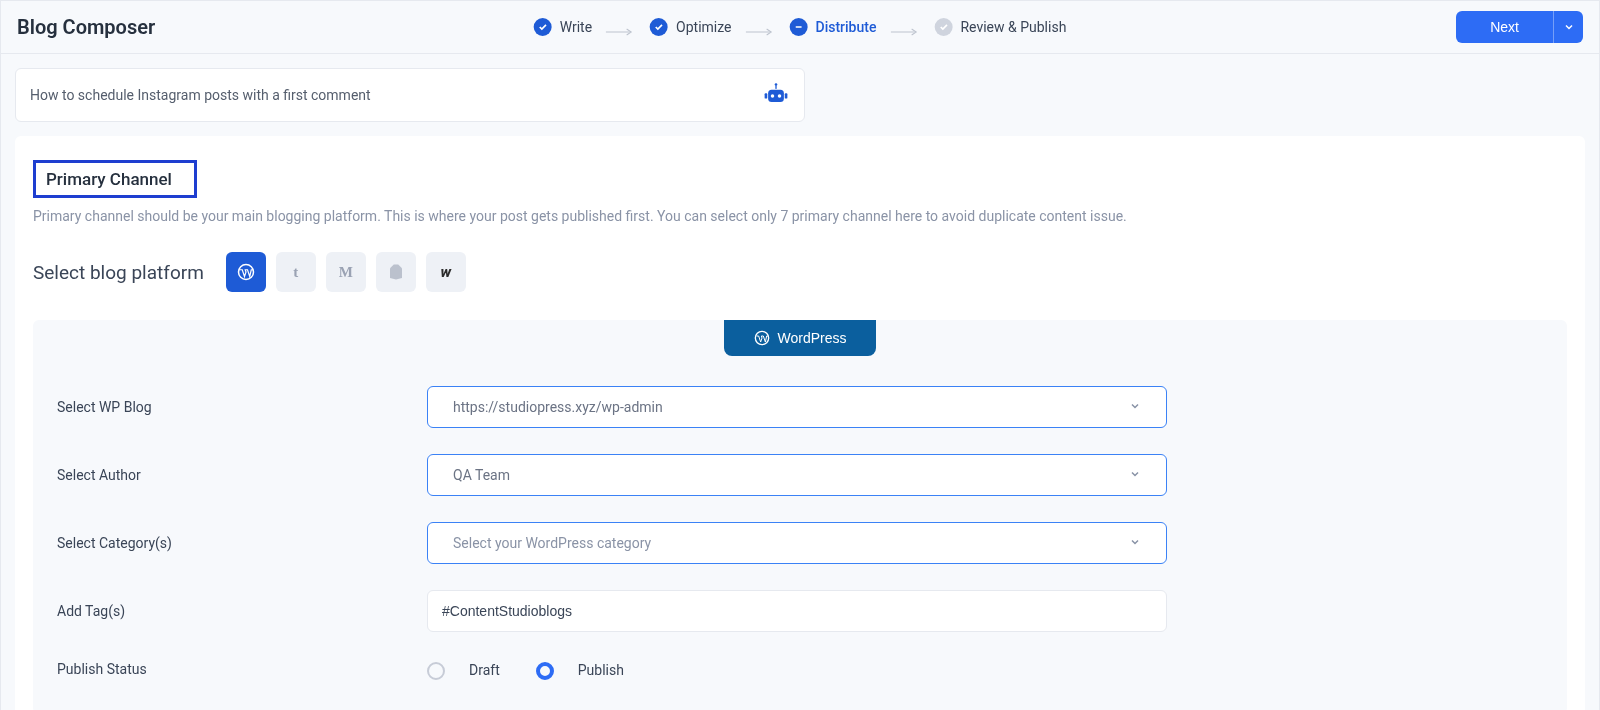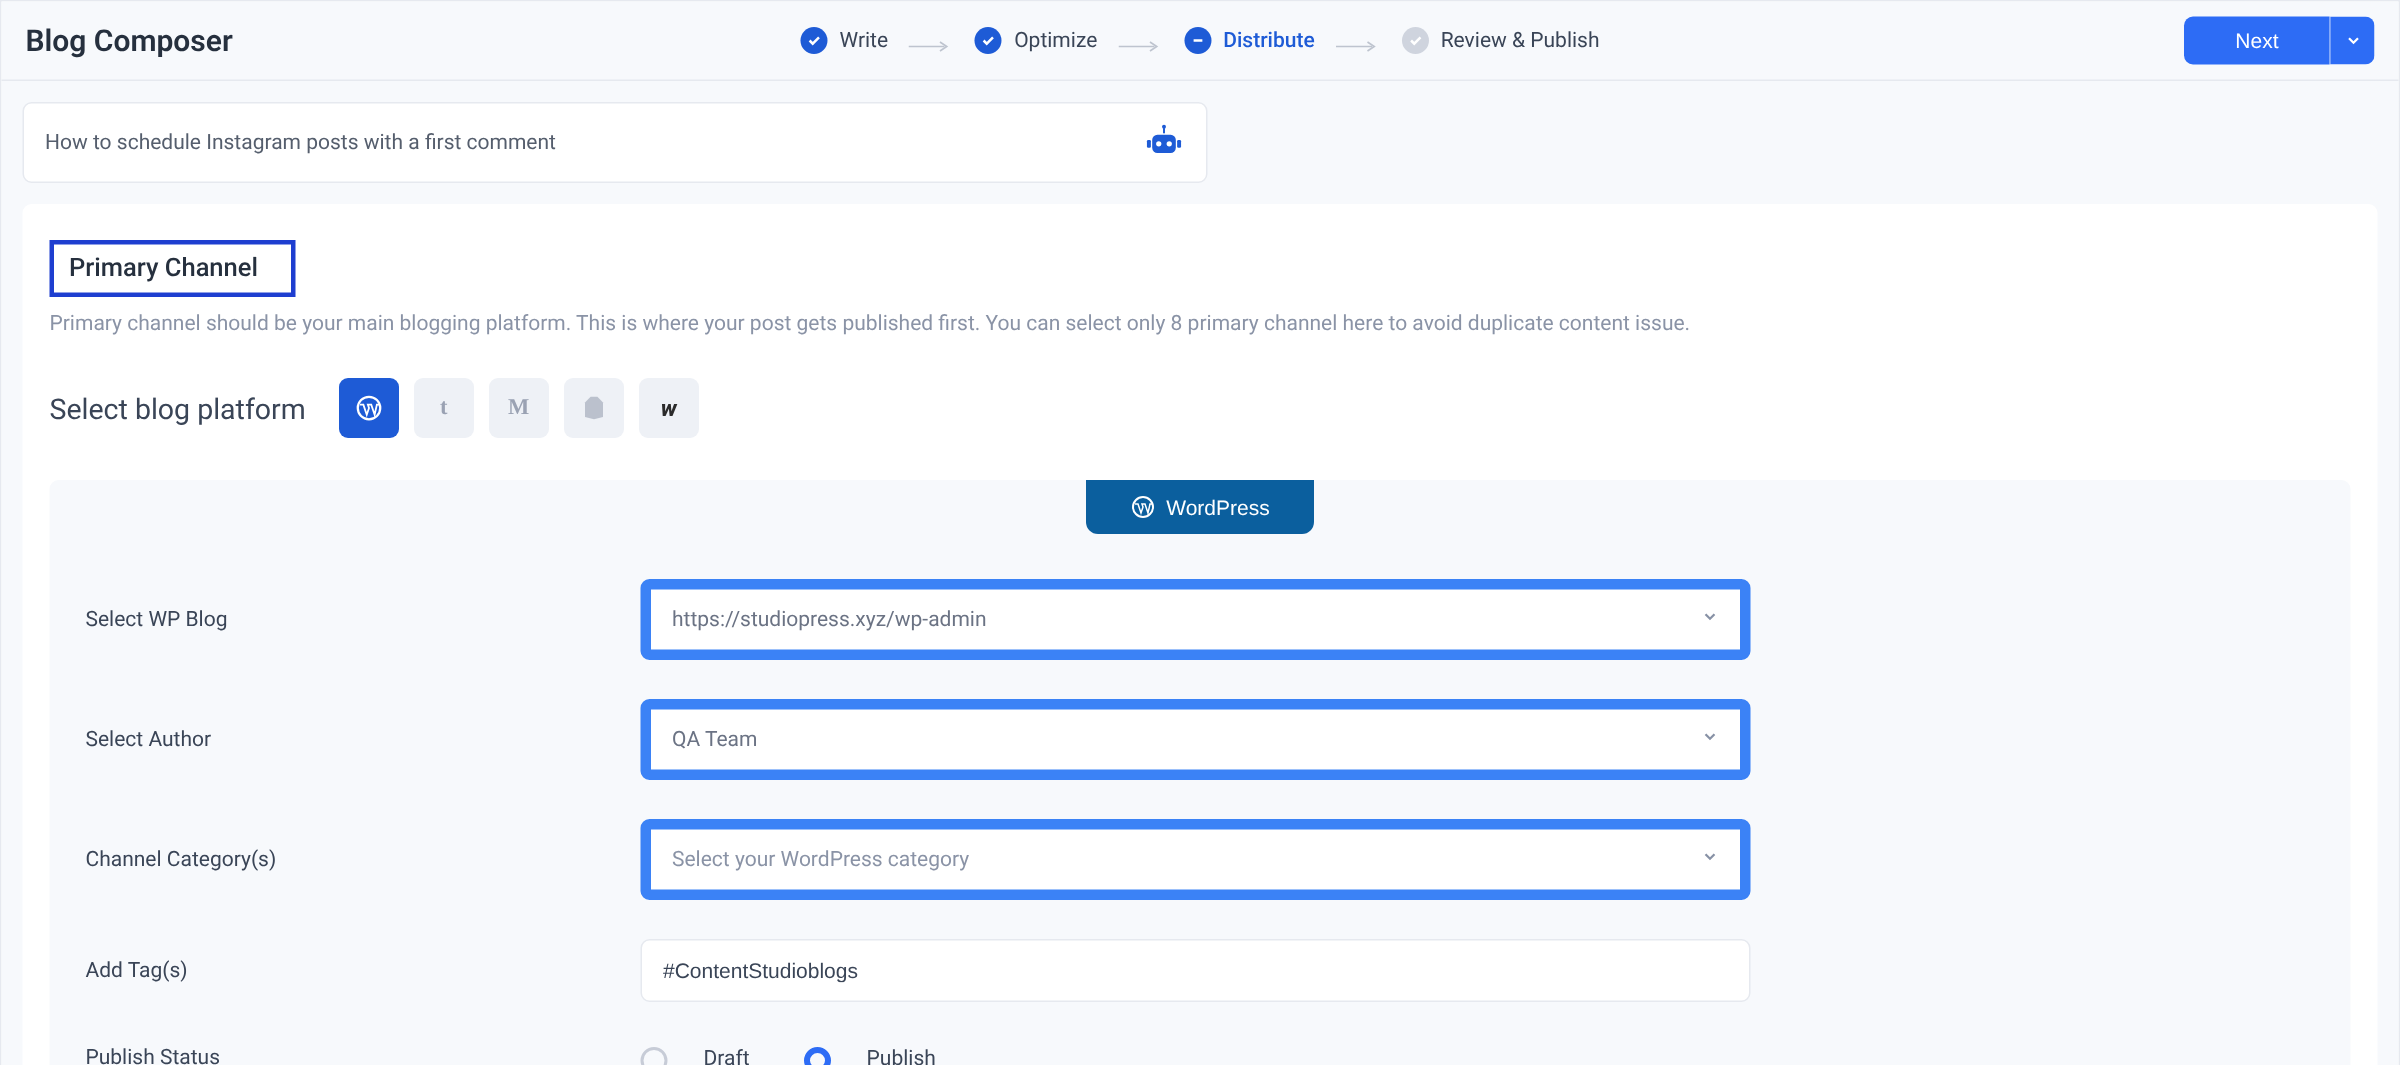"Primary channel should be your" div.primary-desc { text: 8 -> 7 }
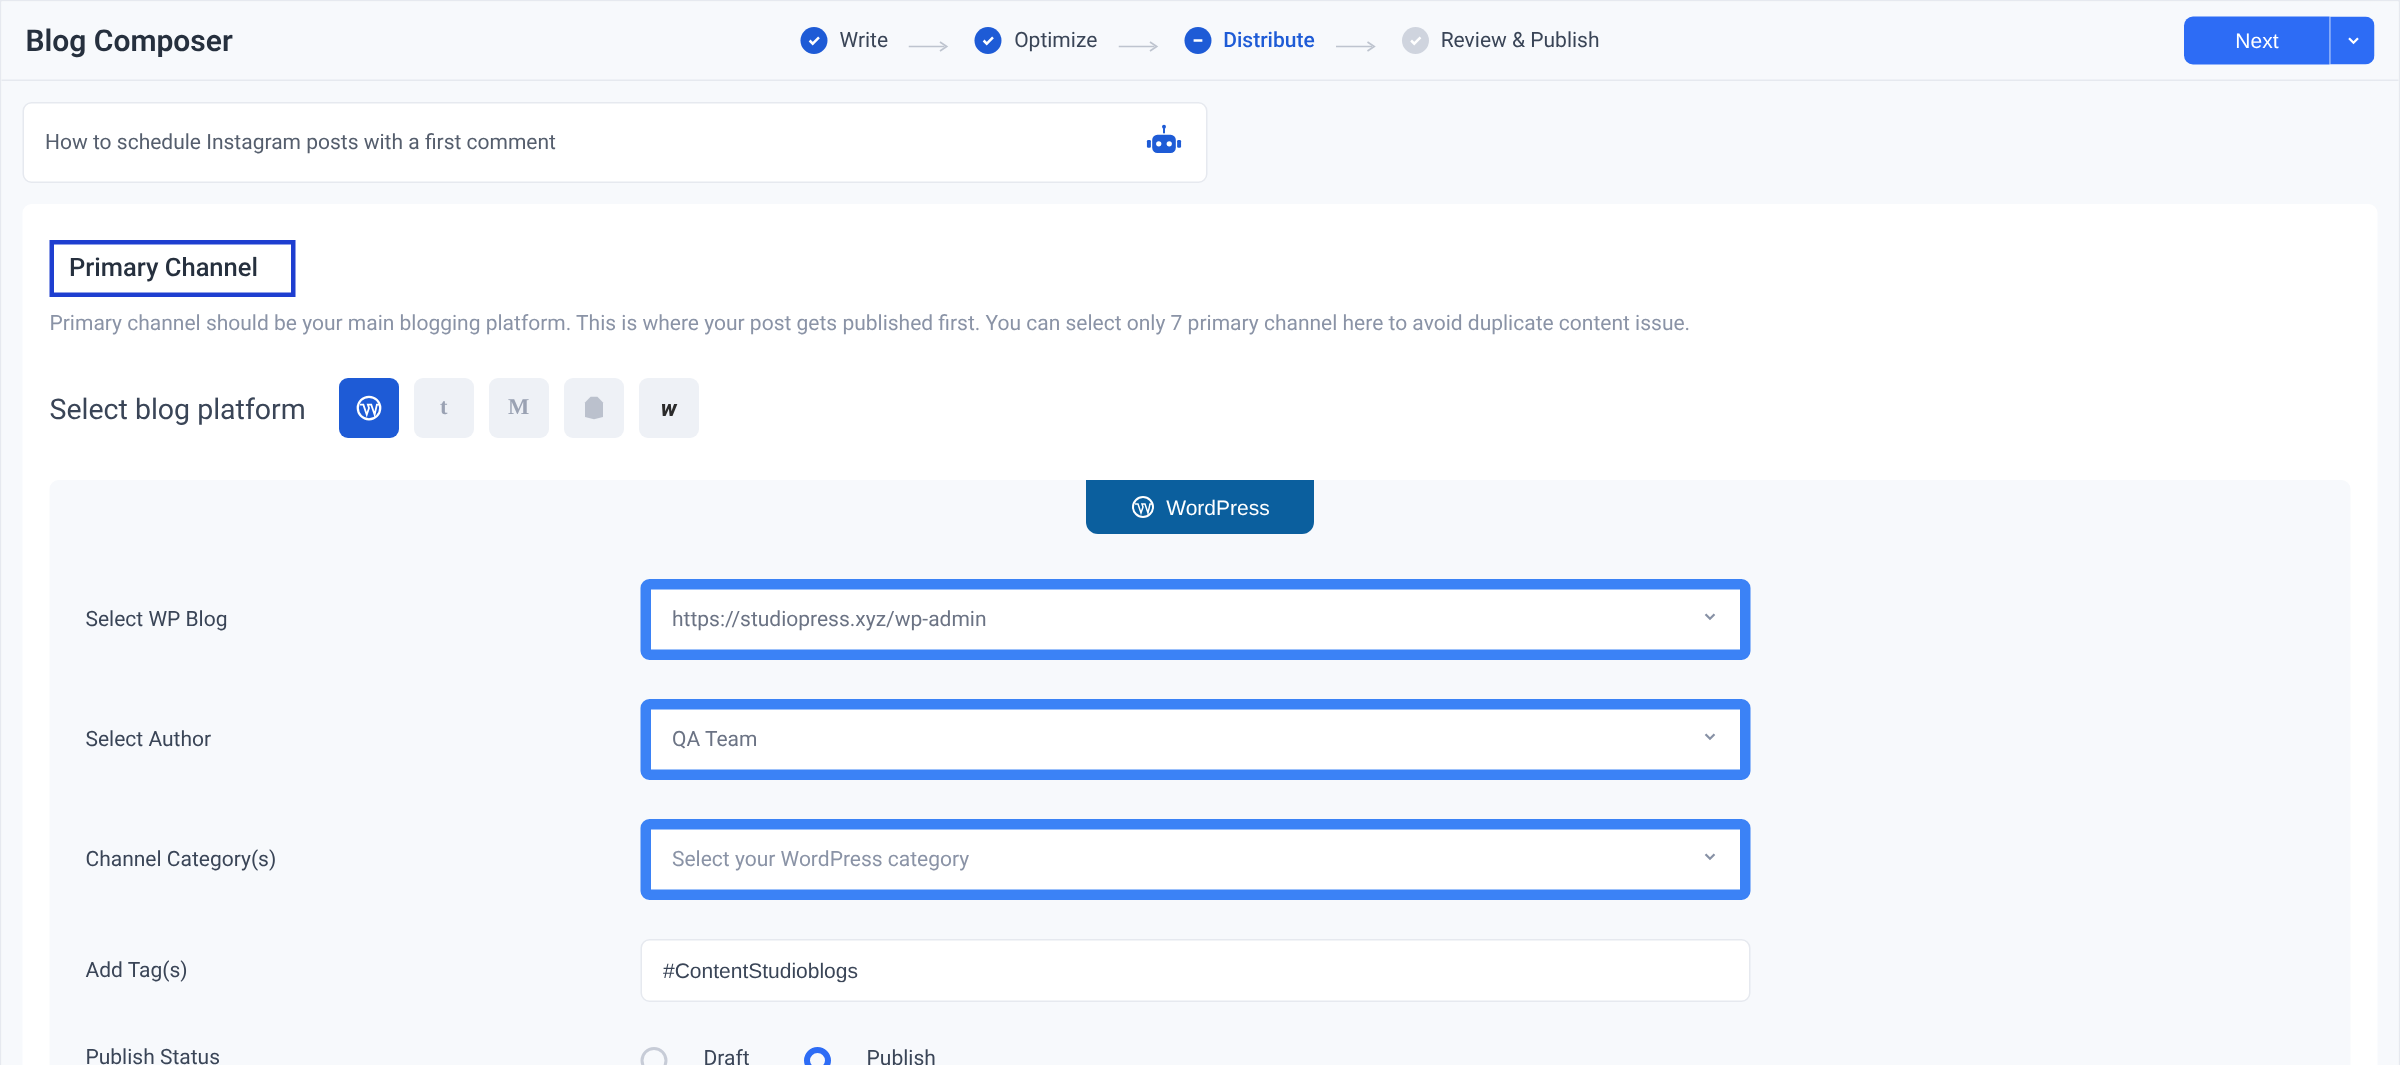"https://studiopress.xyz/wp-admin" .select { border: 7px solid #3b82f6 -> 1px solid #3b82f6; padding: 12px 14px -> 12px 25px }
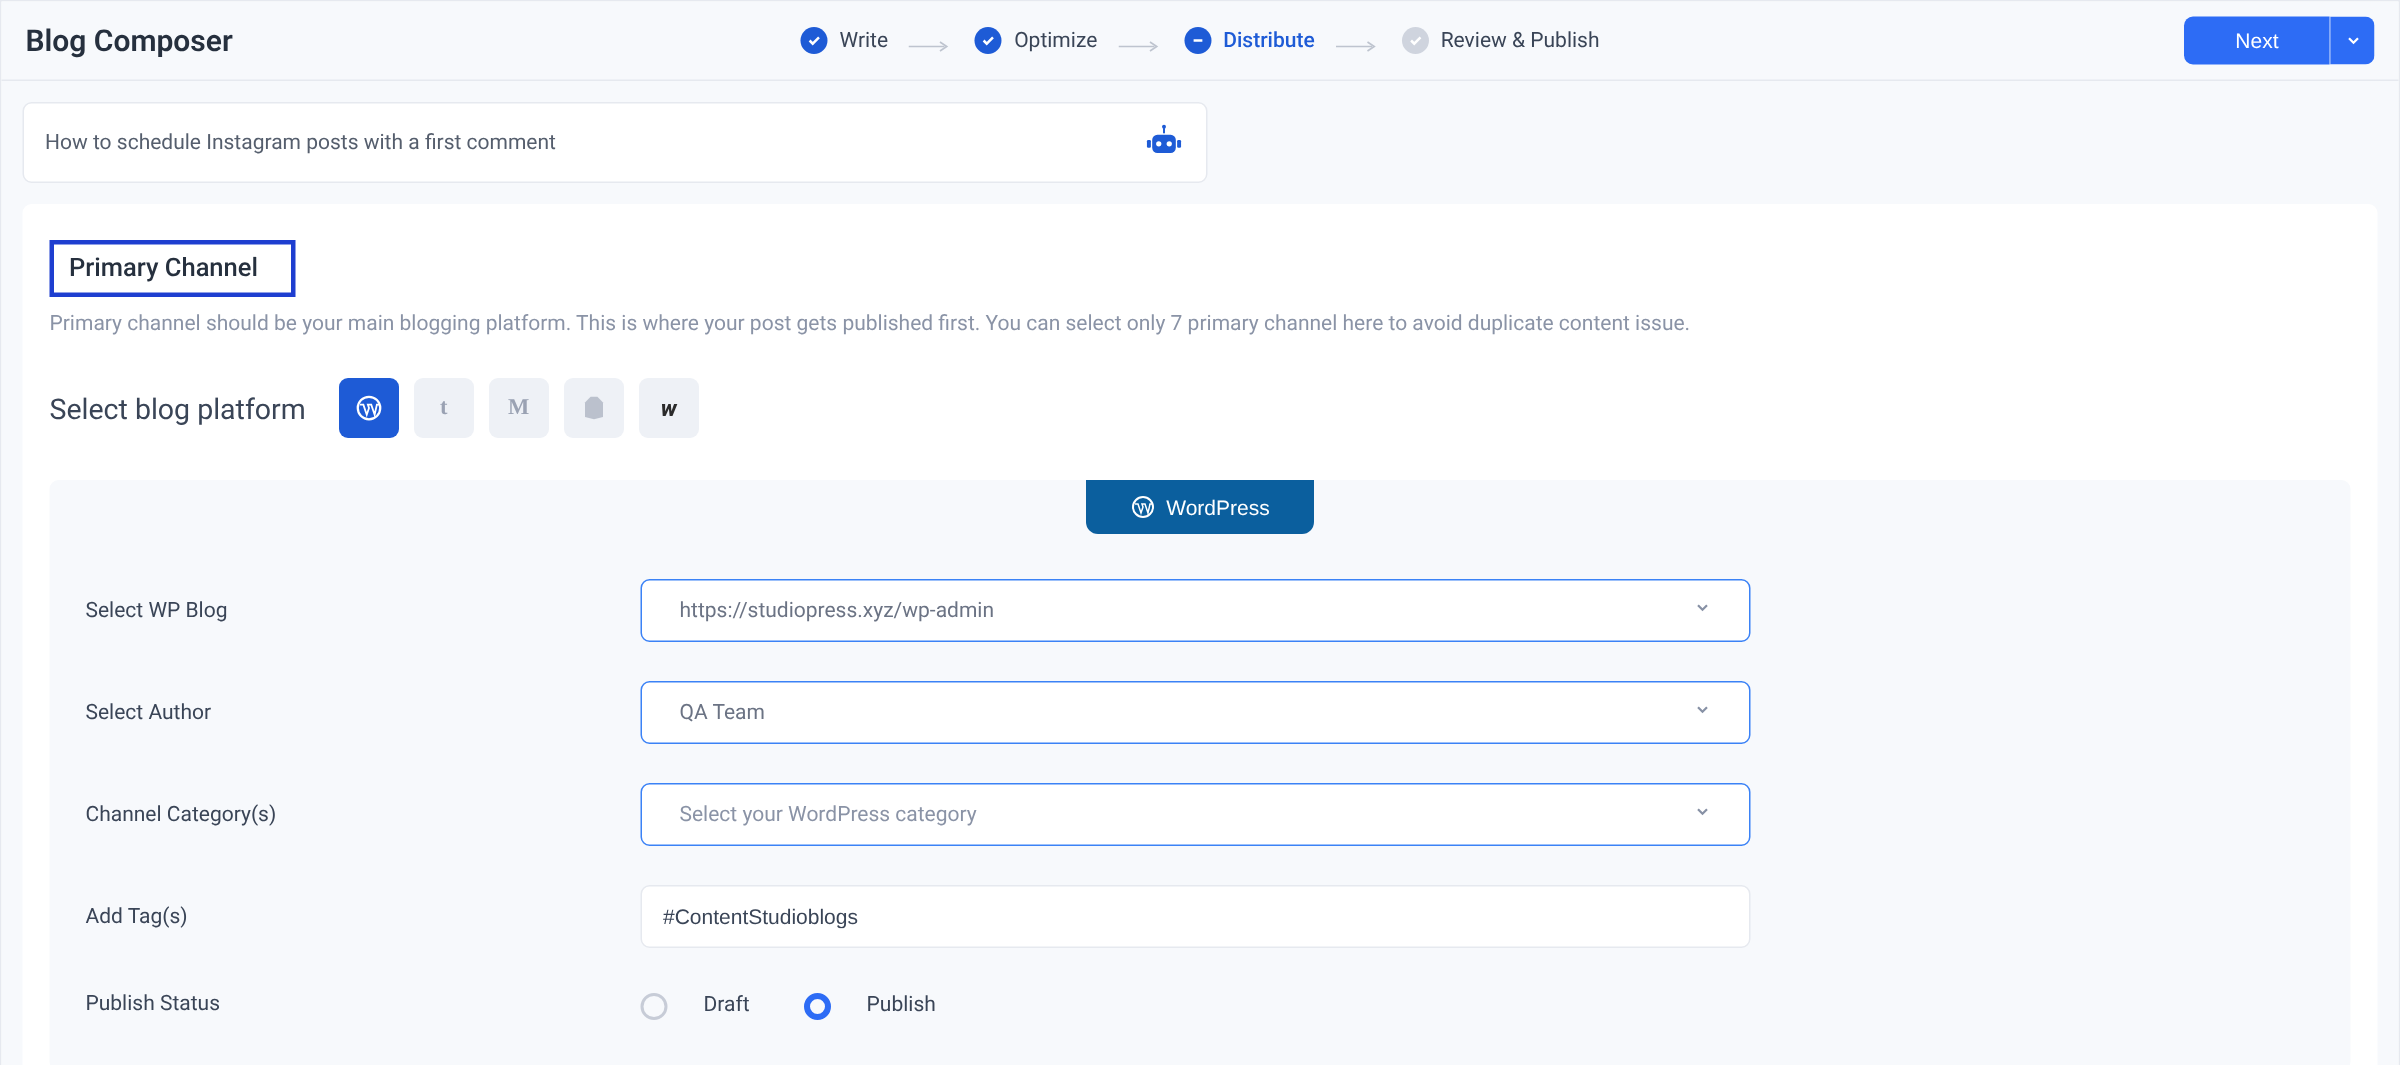"Channel Category(s)" div.flabel { text: Channel -> Select }
